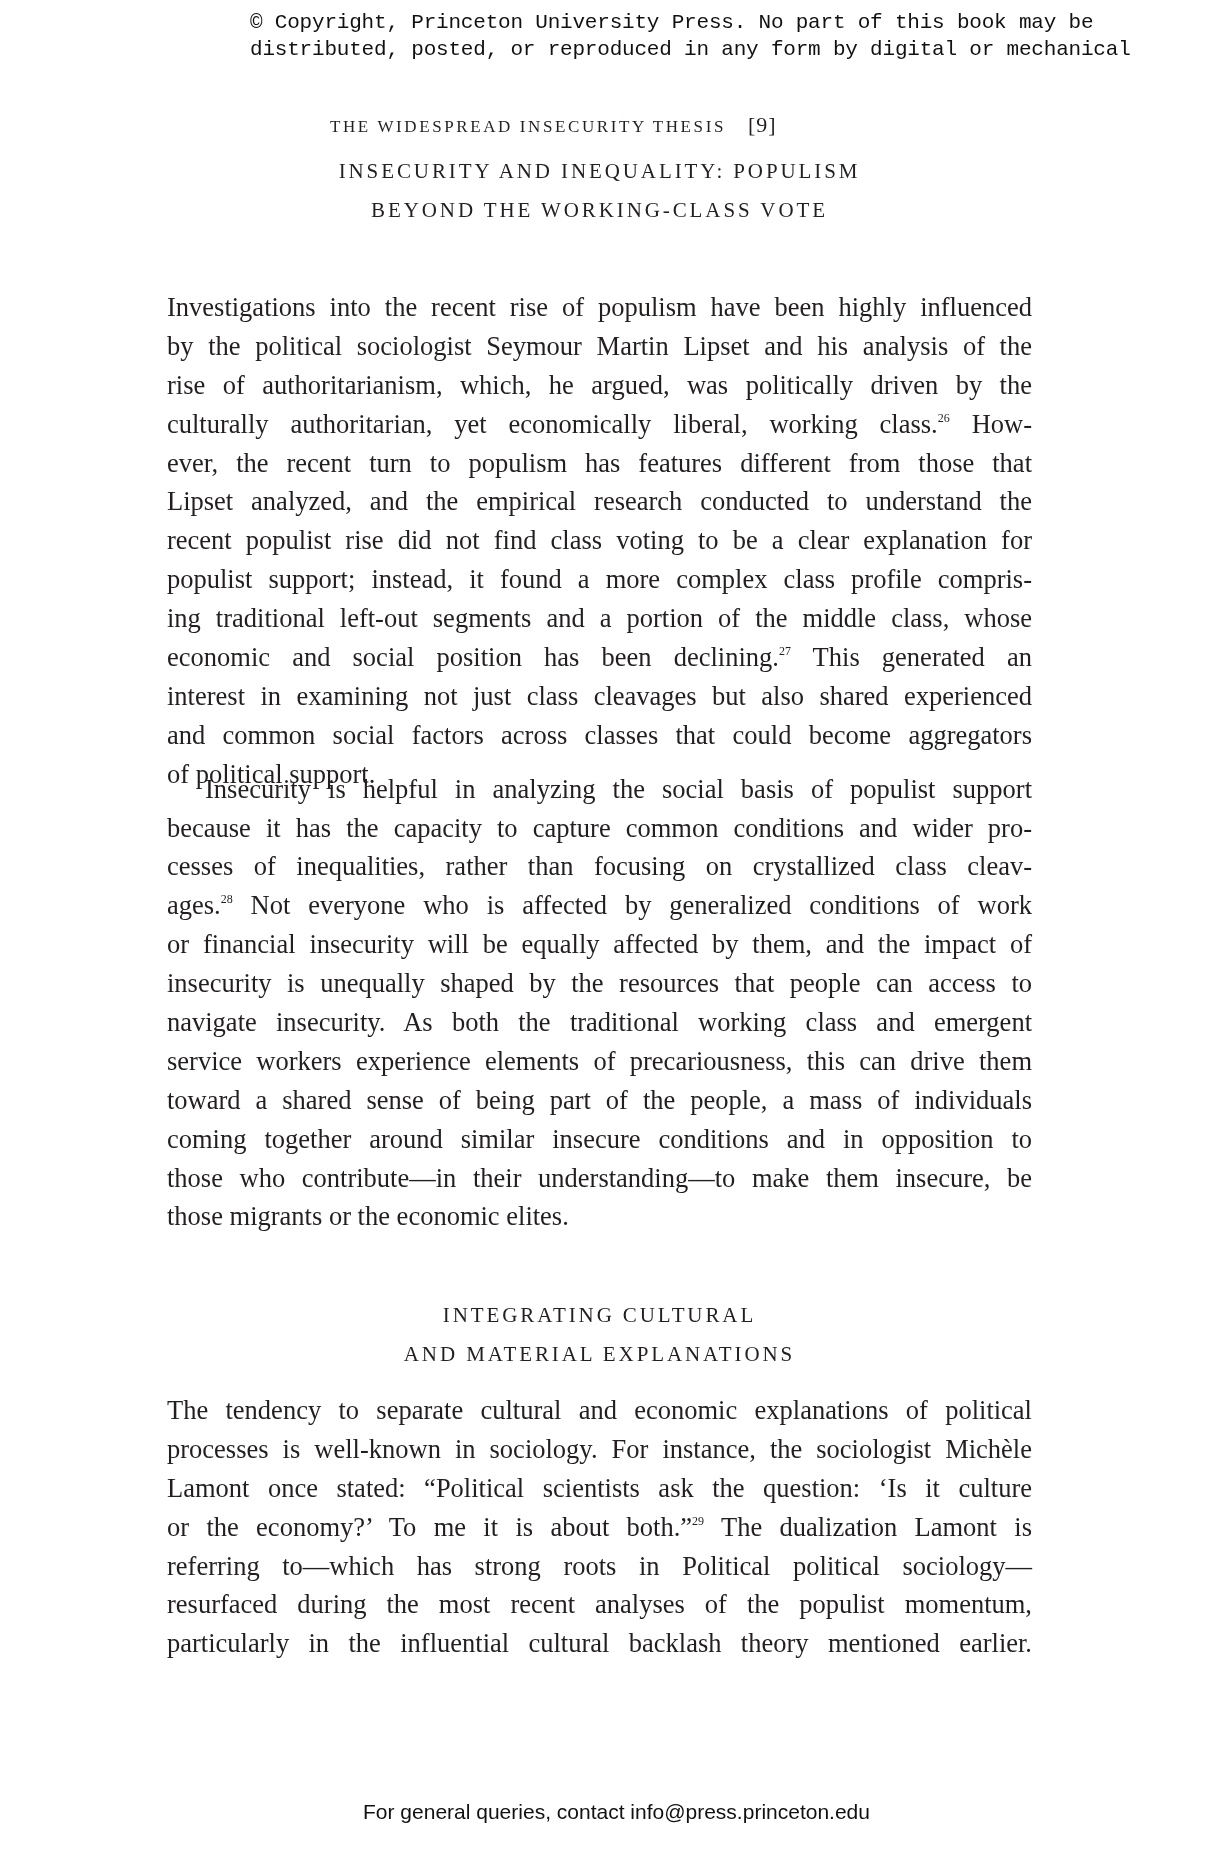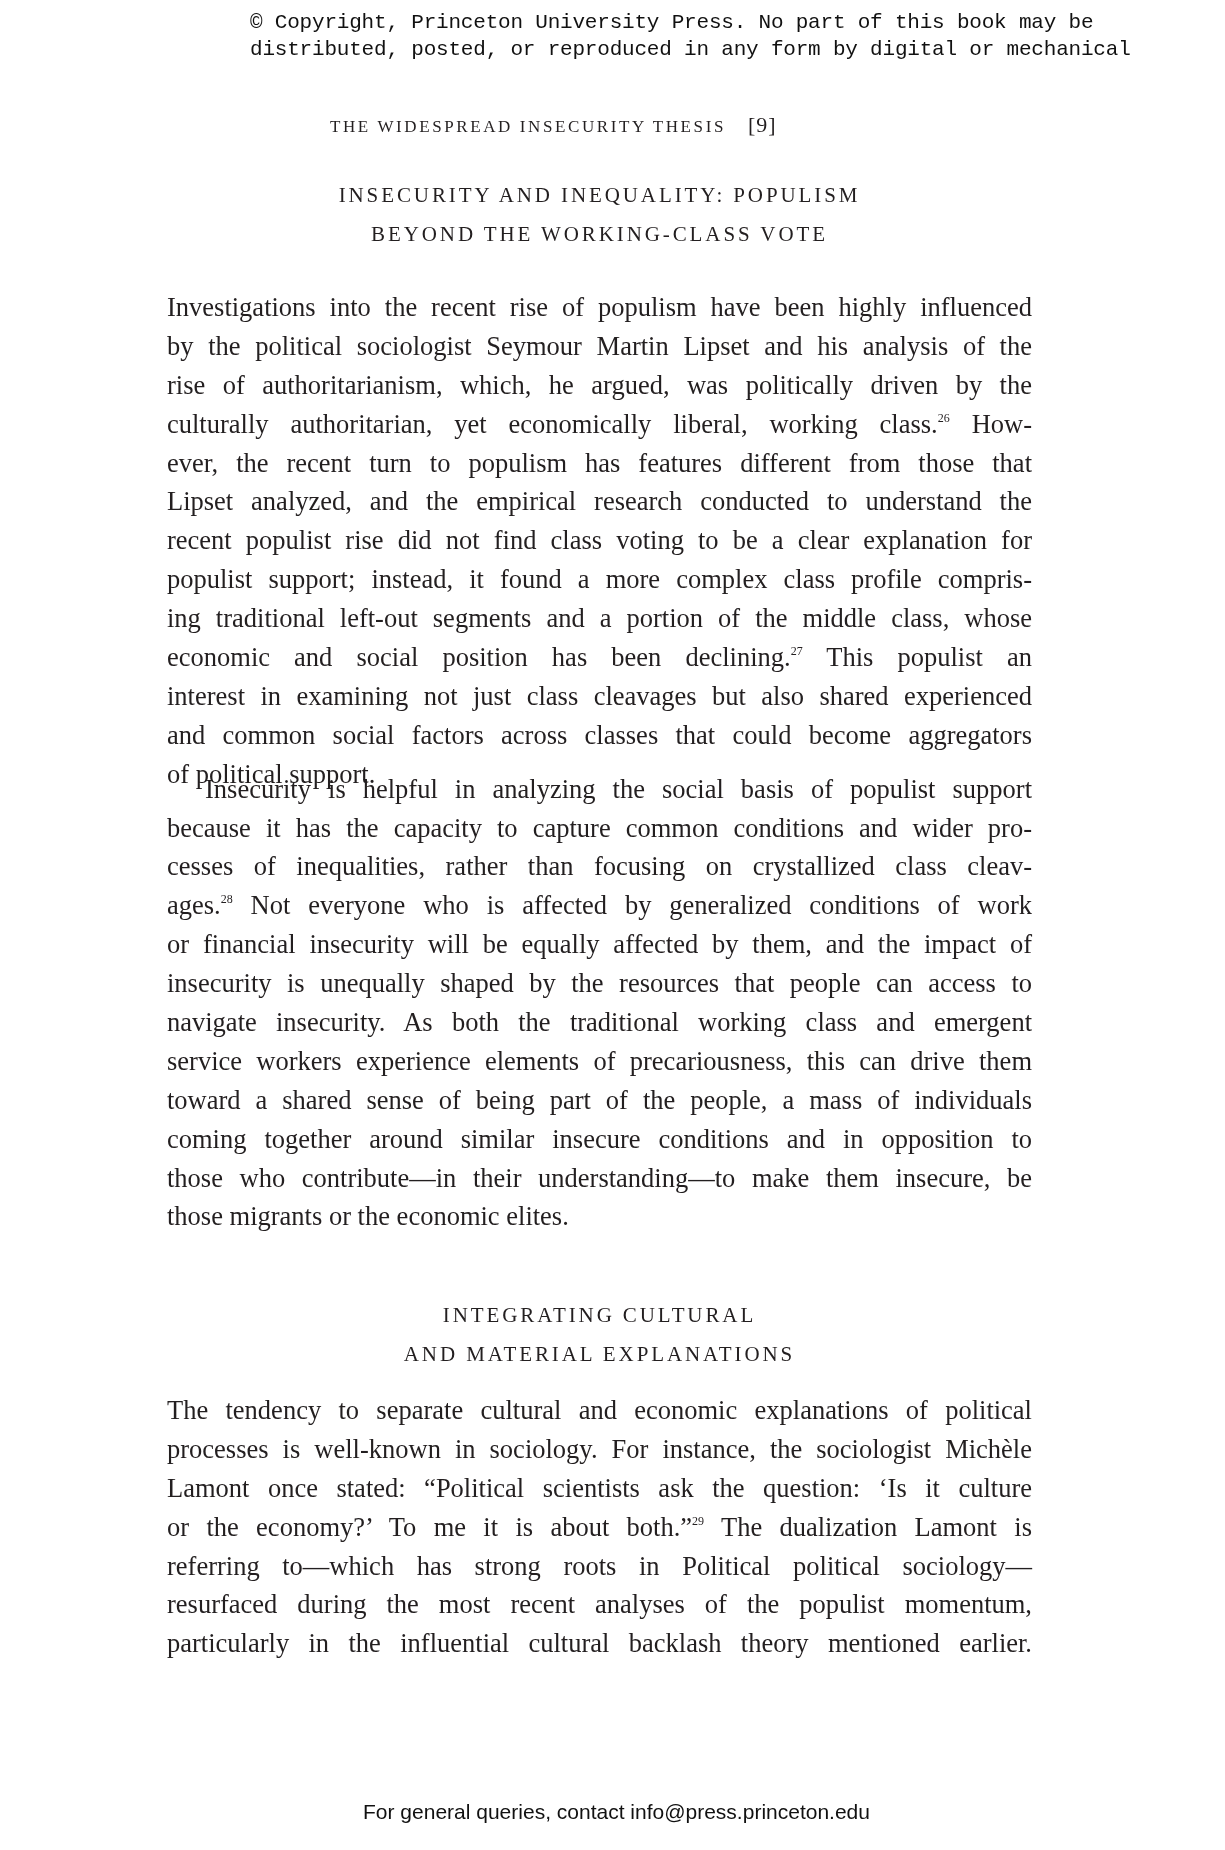"INSECURITY AND INEQUALITY: POPULISM" div.heading { top: 176px -> 152px }
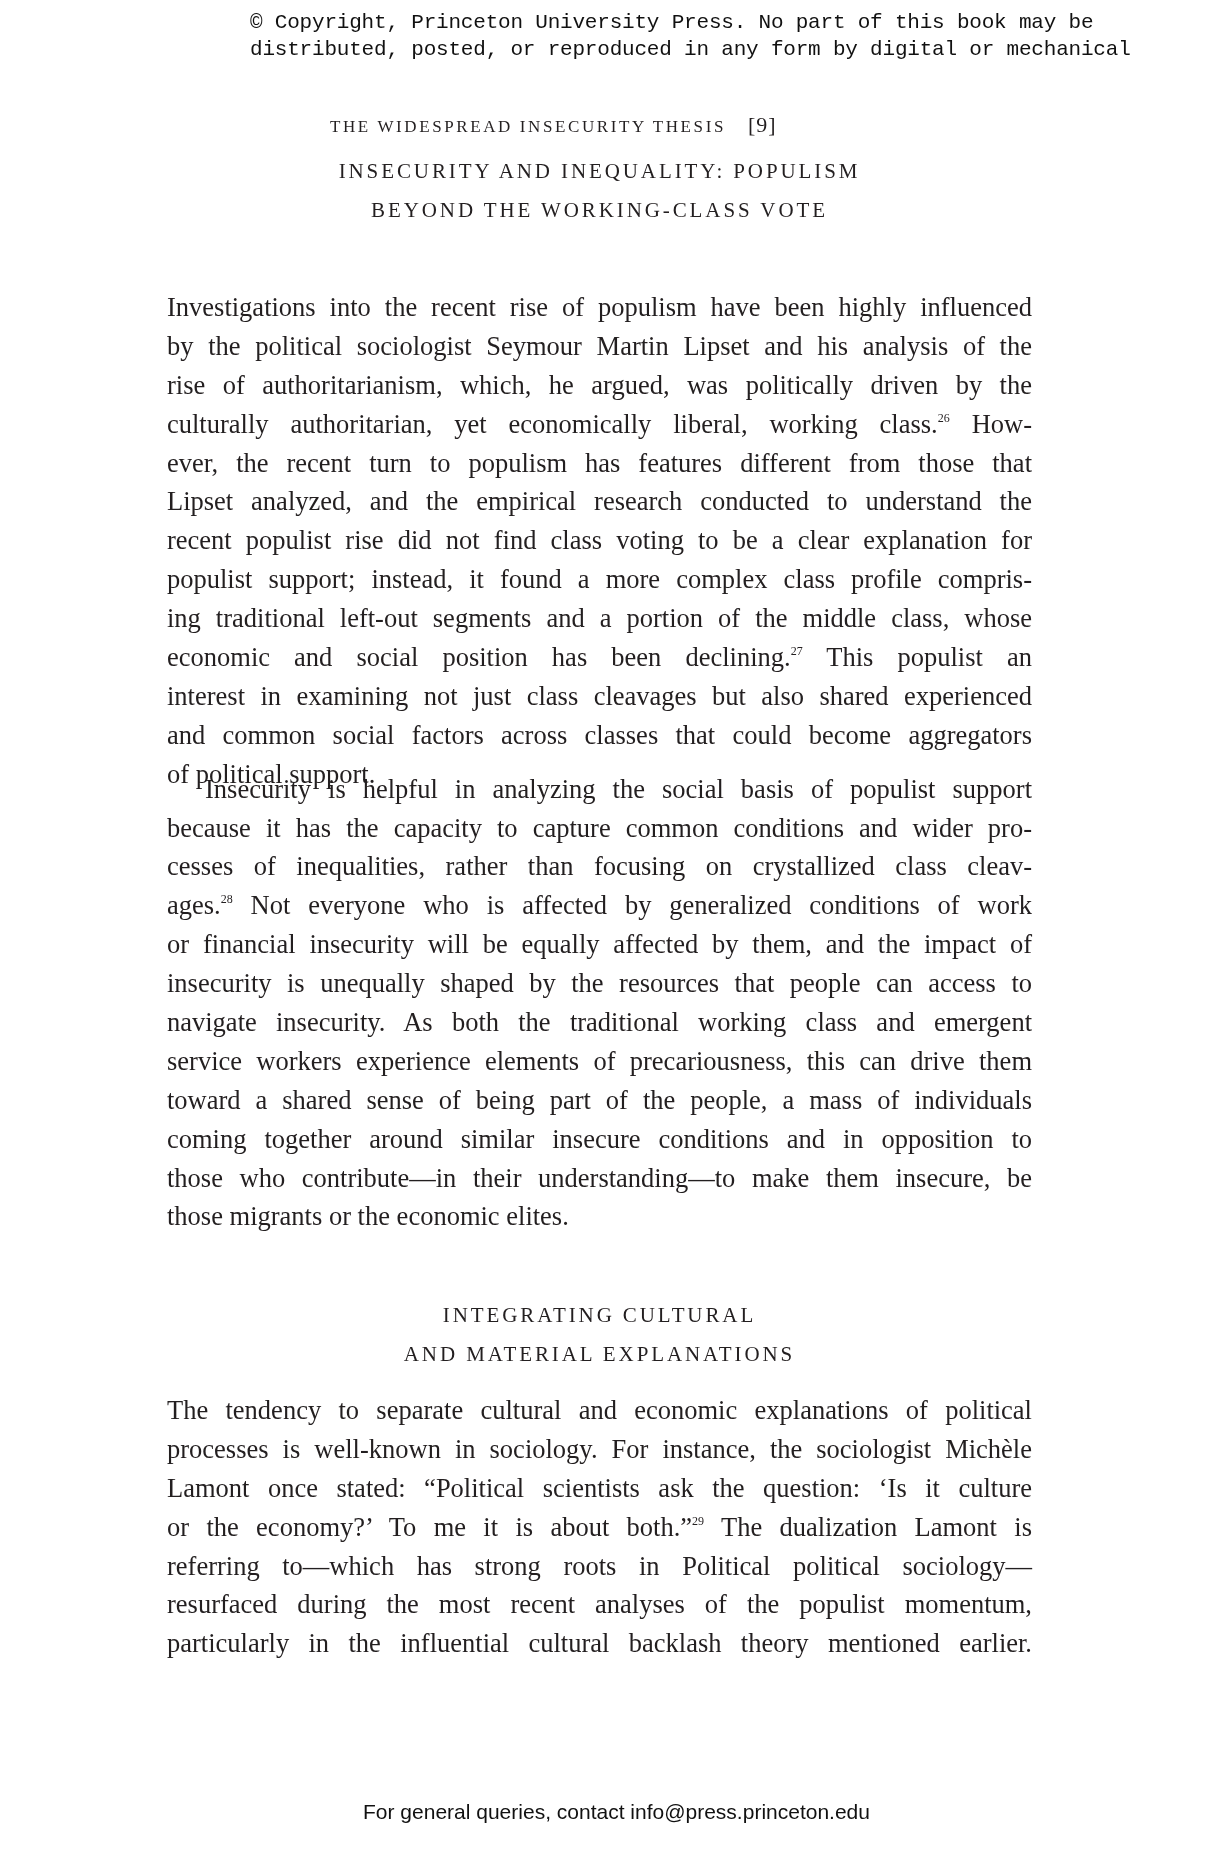"This populist an" span { text: populist -> generated }
